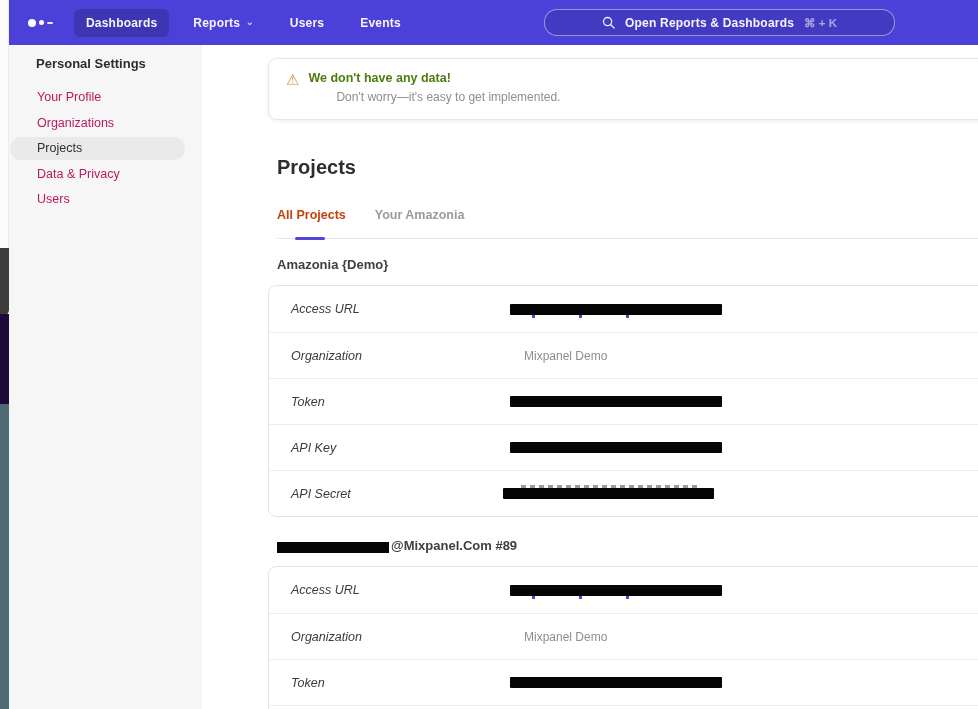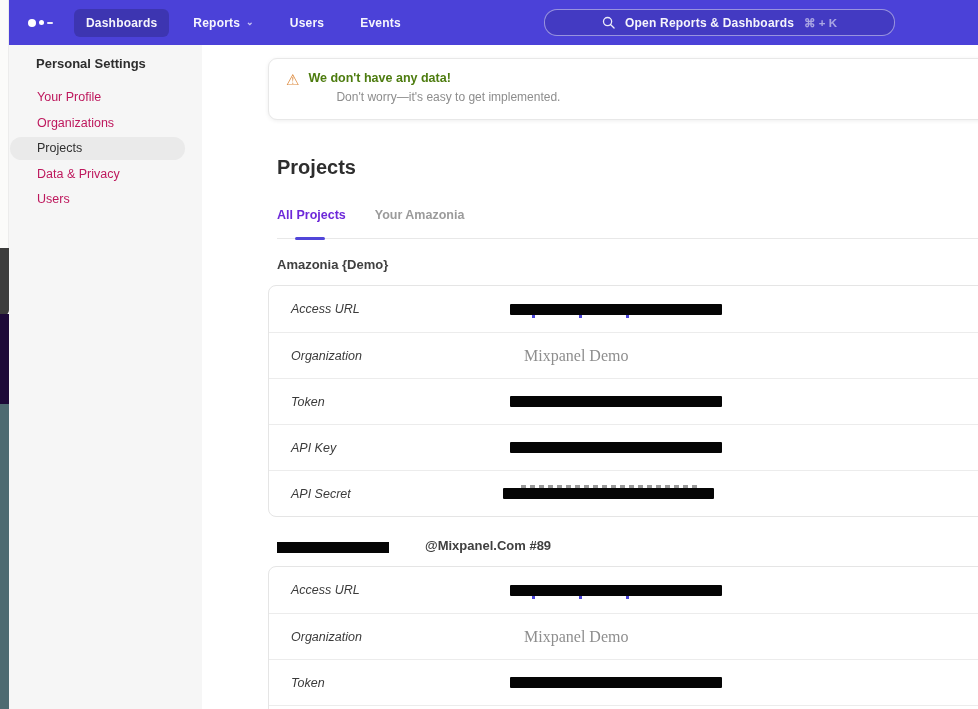"All Projects" .tab.active { color: #6d28d9 -> #c2410c }
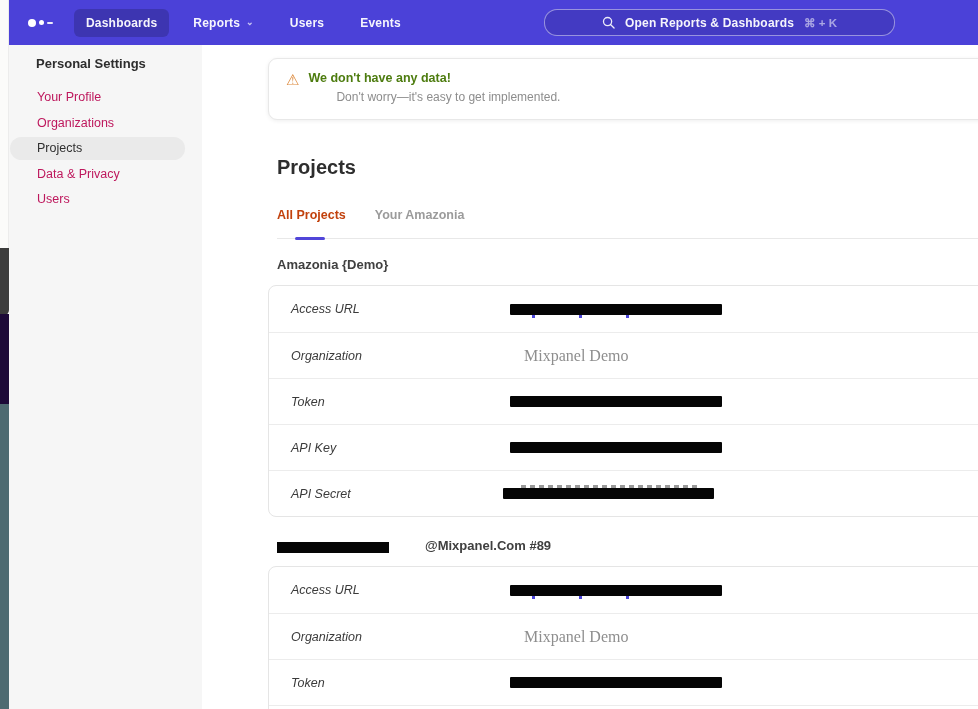"Mixpanel Demo" .value-text { font-family: Liberation Serif, serif -> none; font-size: 16px -> 12px }
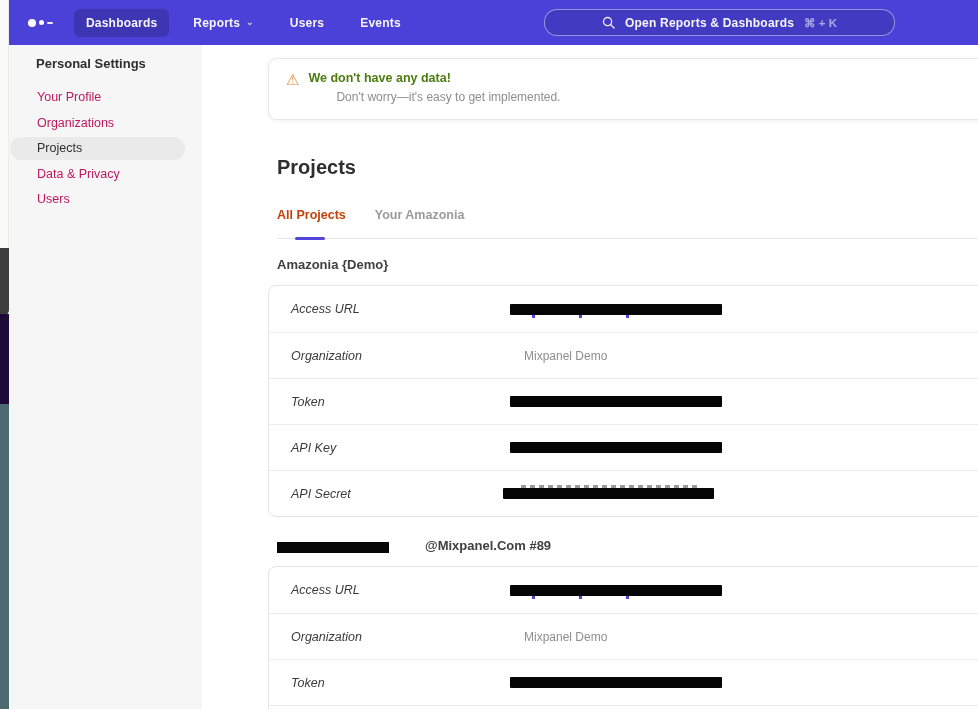"@Mixpanel.Com #89" .project + .project .project-name { gap: 34px -> none }
